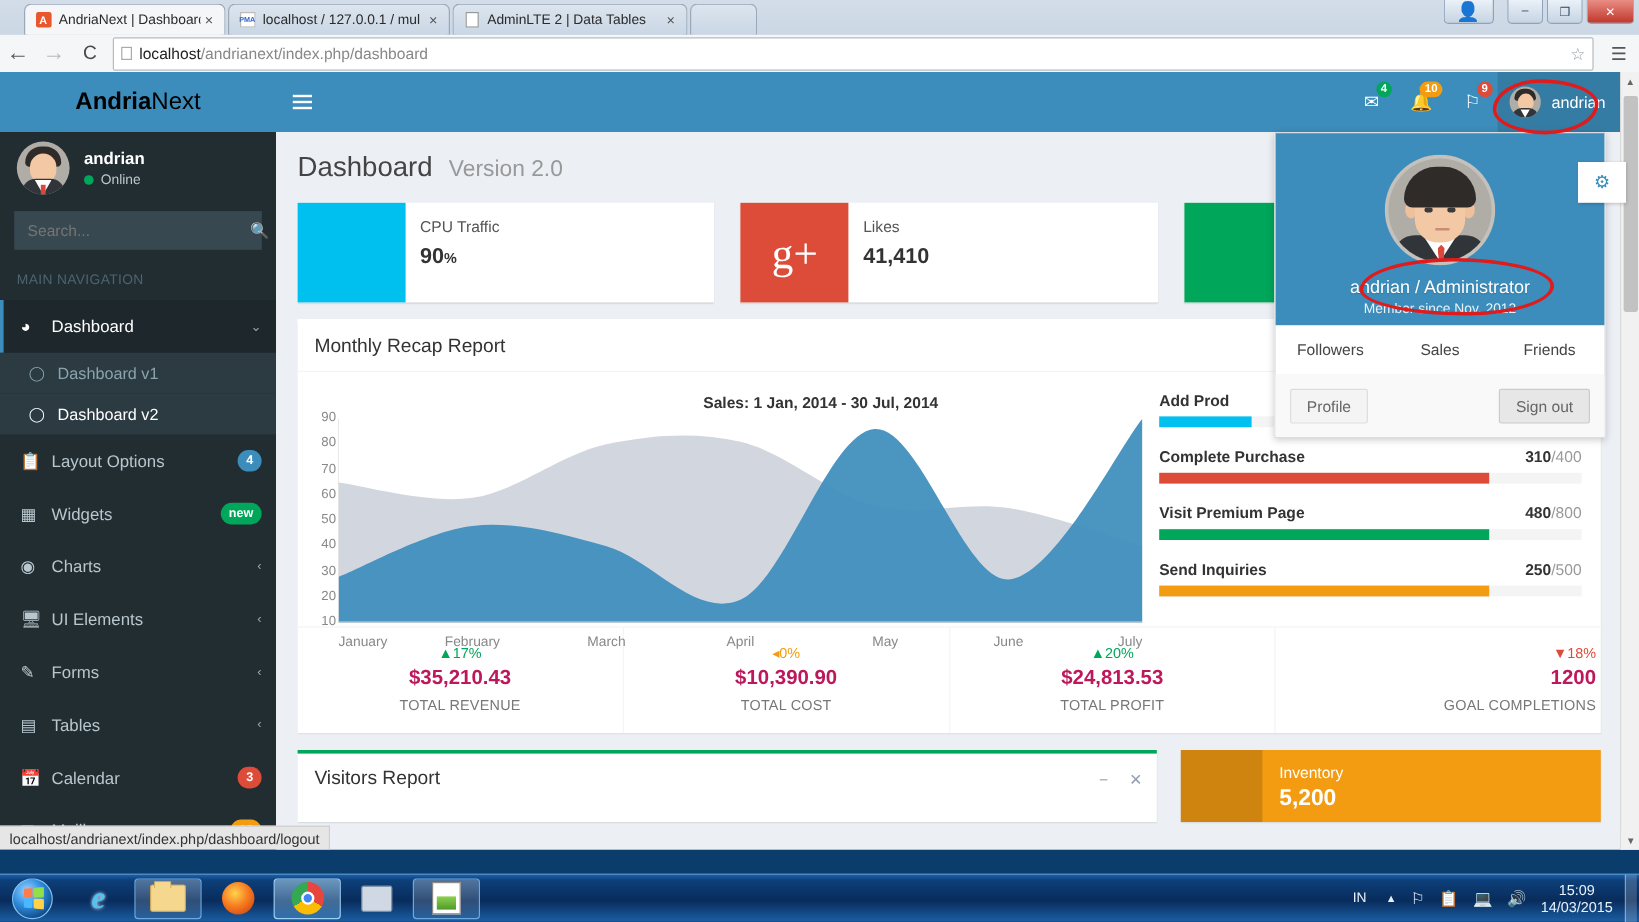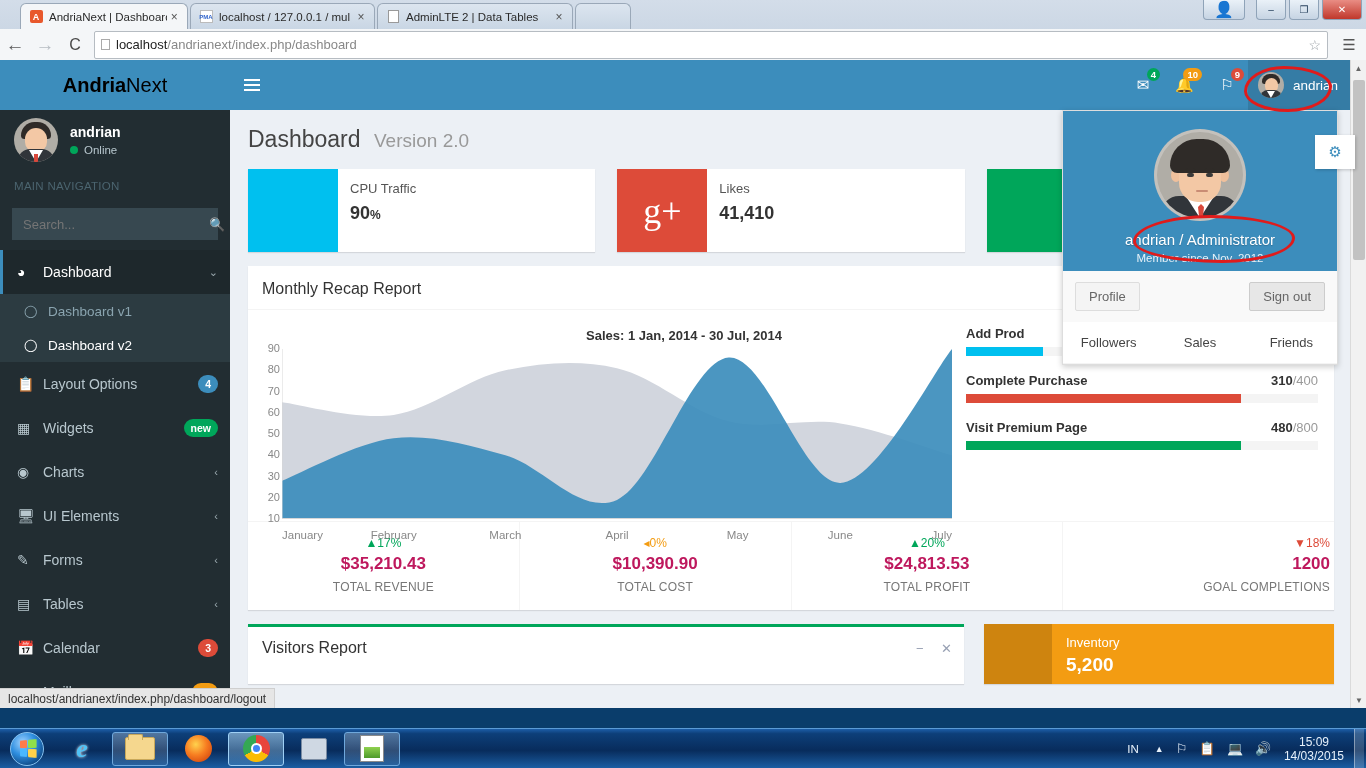"MAIN NAVIGATION" div { order: before "Search..." -> after "Search..." }
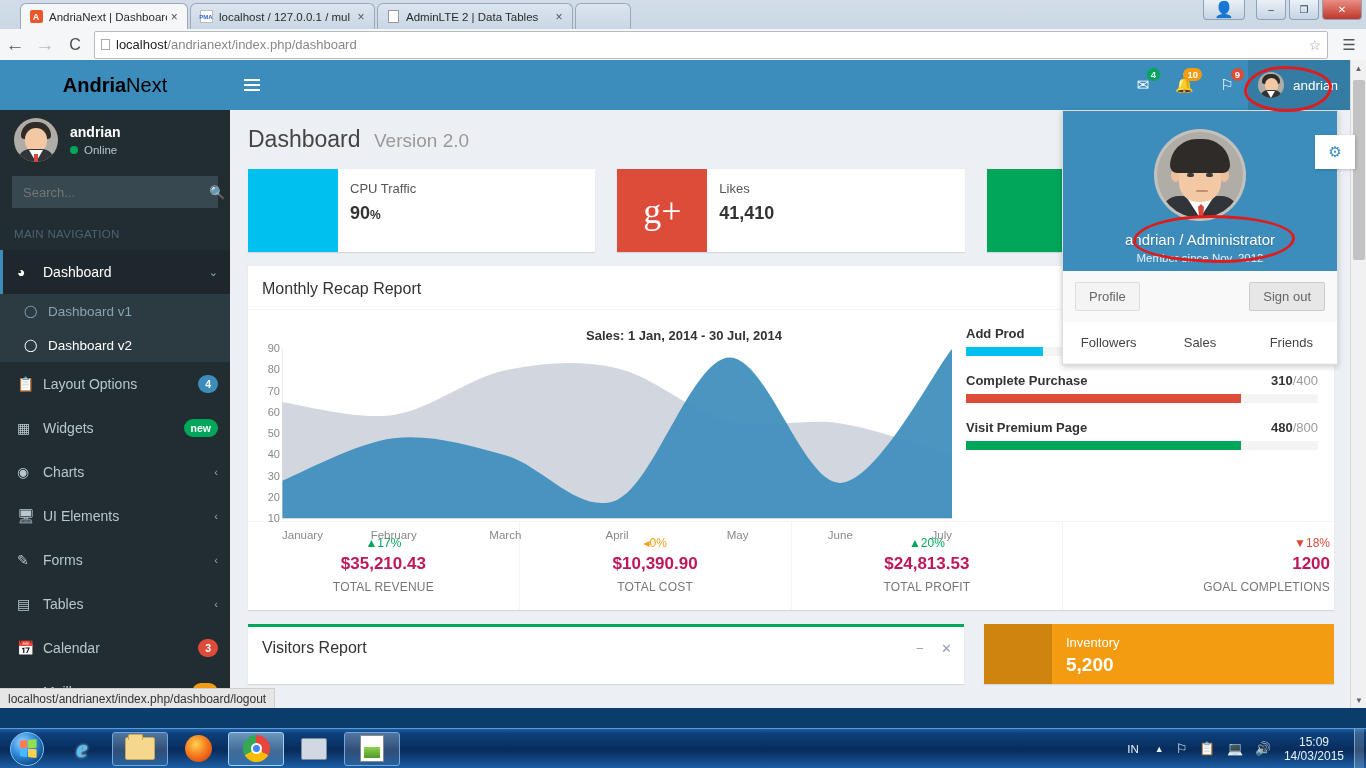"Profile" div { order: before "Followers" -> after "Followers" }
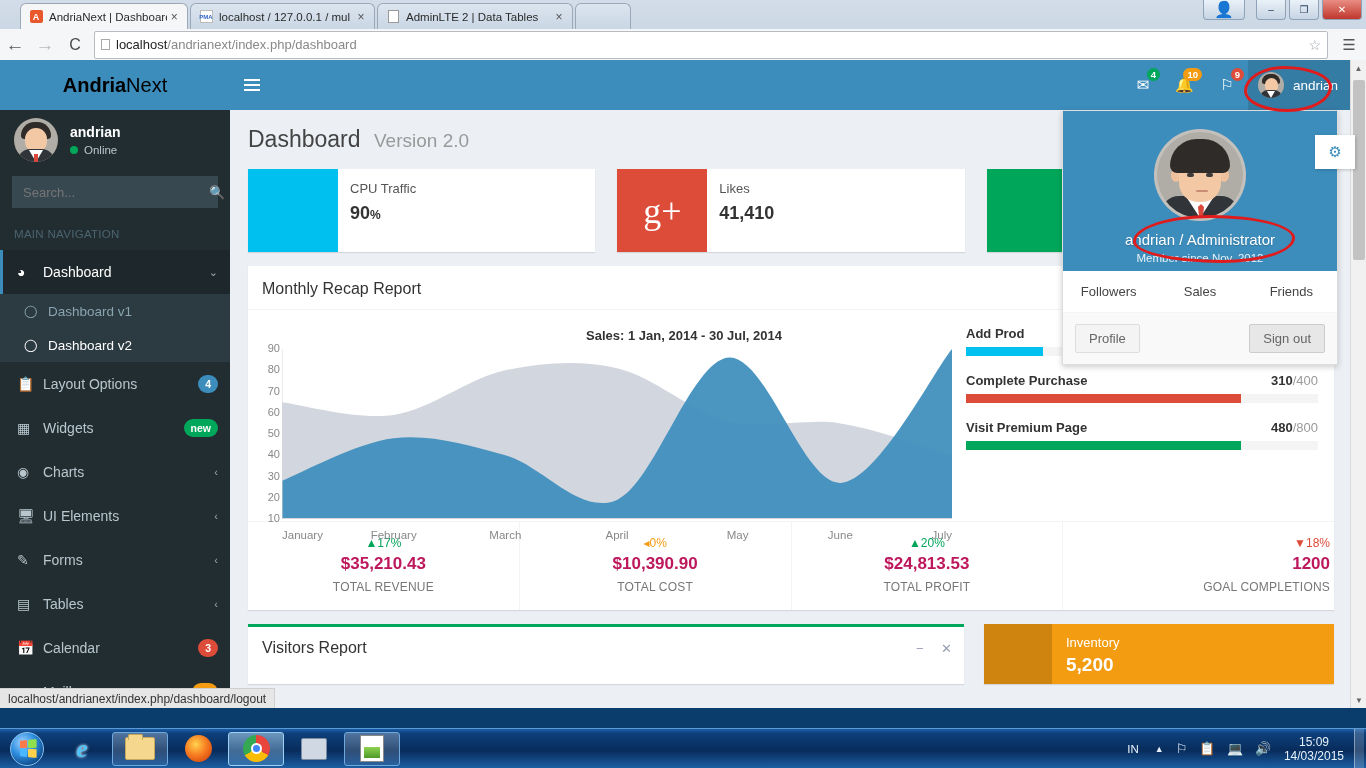"Send Inquiries" div.prog-row { html: none -> <div> <div> <span>Send Inquiries</span> <span><b>250</b><span>/500</span></span> </div> <div> <div></div> </div> </div> }
